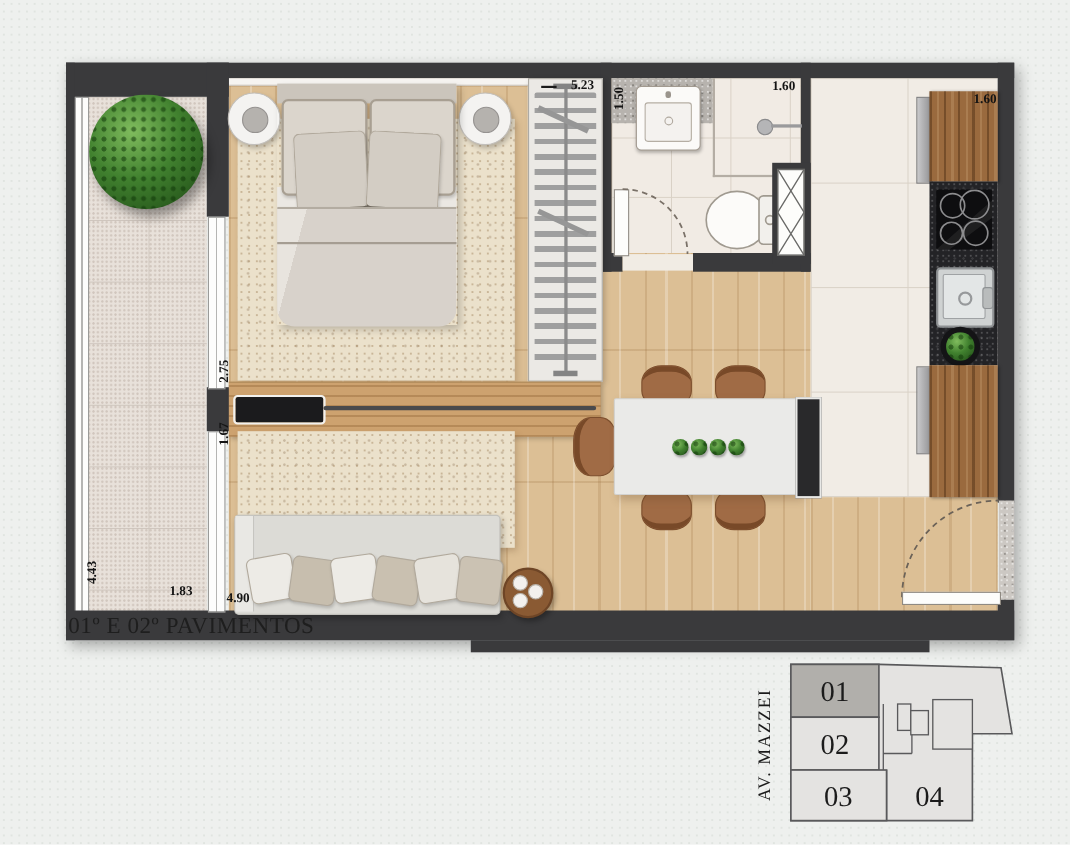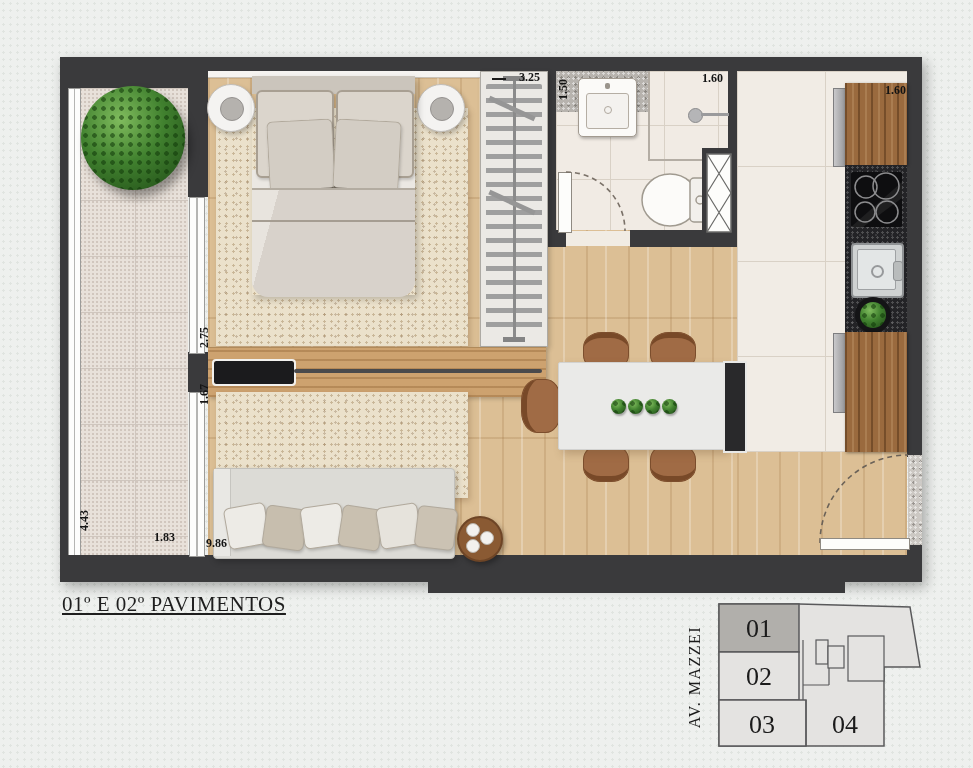"3.25" div.dim { text: 3.25 -> 5.23 }
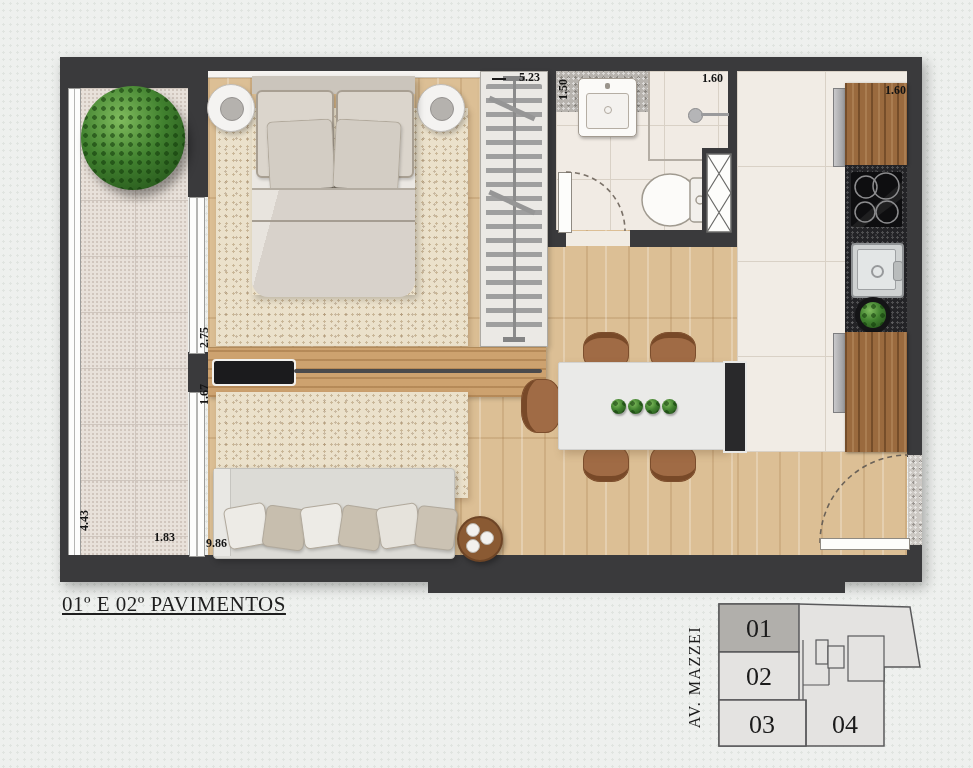"9.86" div.dim { text: 9.86 -> 4.90 }
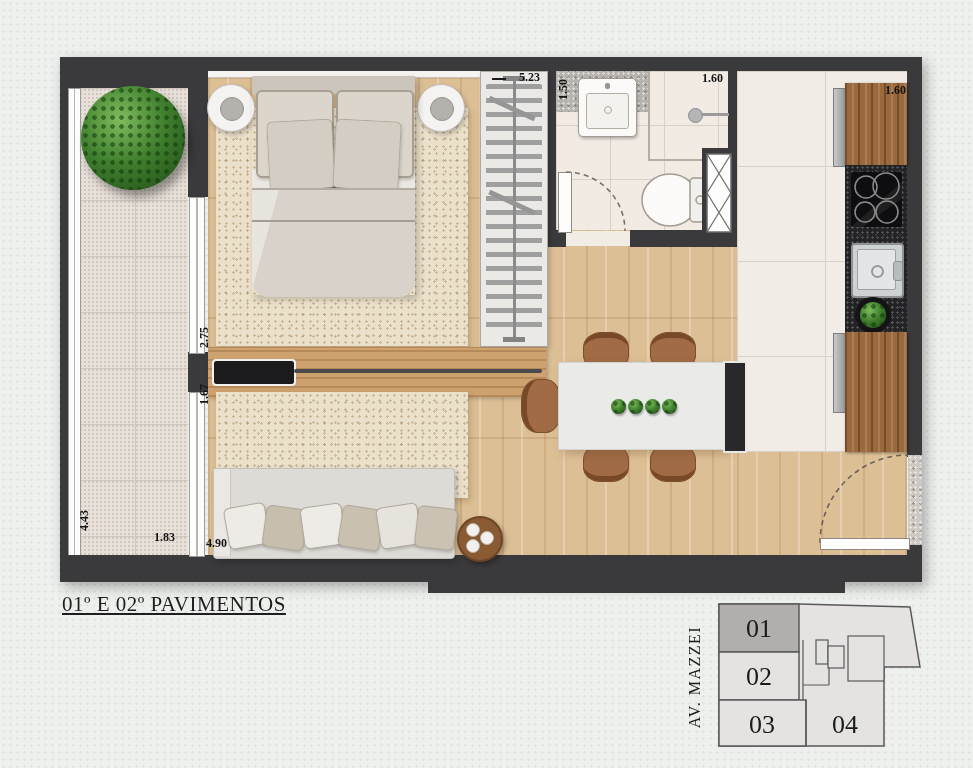"01º E 02º PAVIMENTOS" .title { text-decoration: underline -> none; top: 592px -> 556px }
